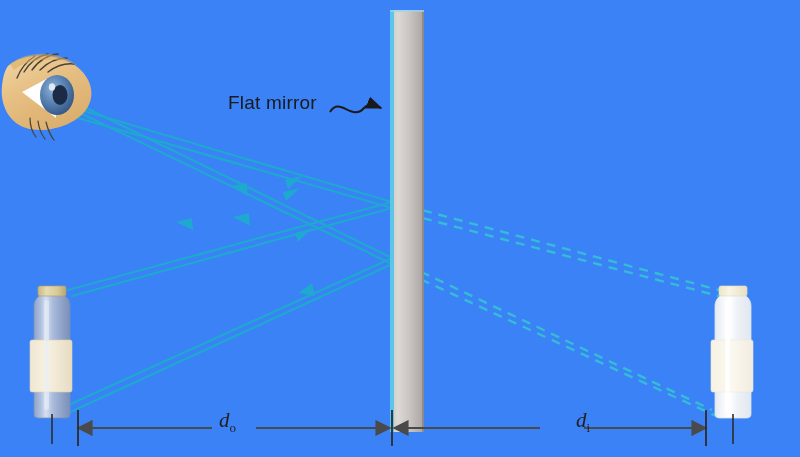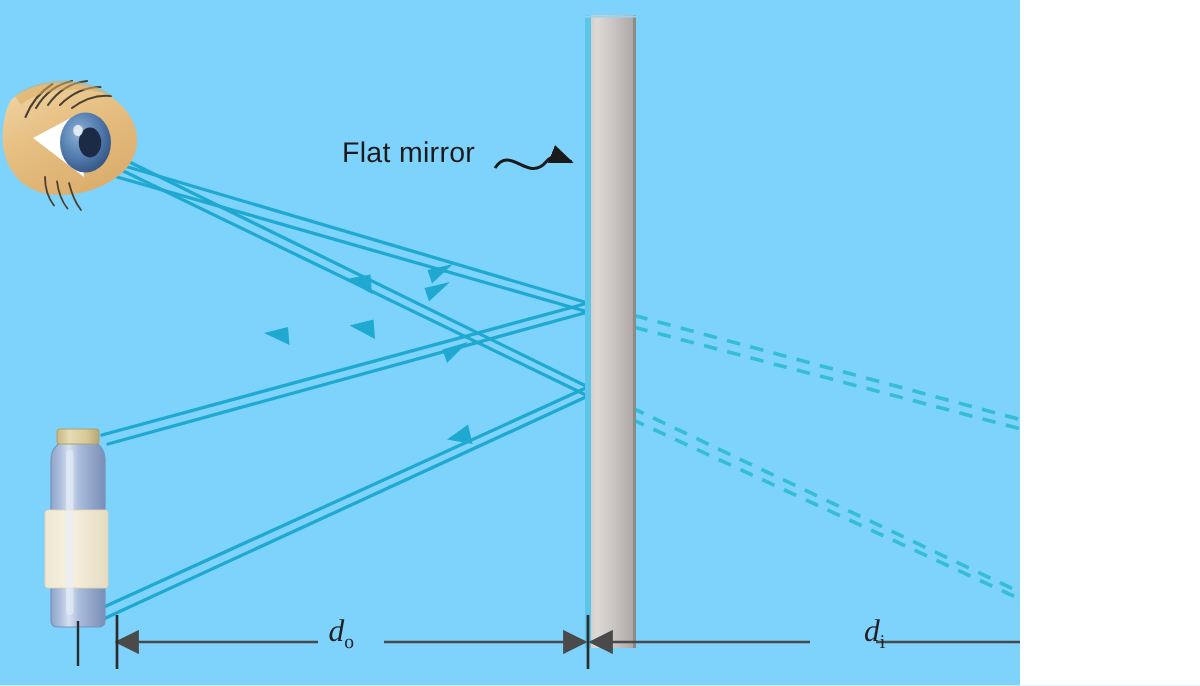"Flat mirror" #figure { background: #7dd3fc -> #3b82f6; width: 680px -> 800px }
